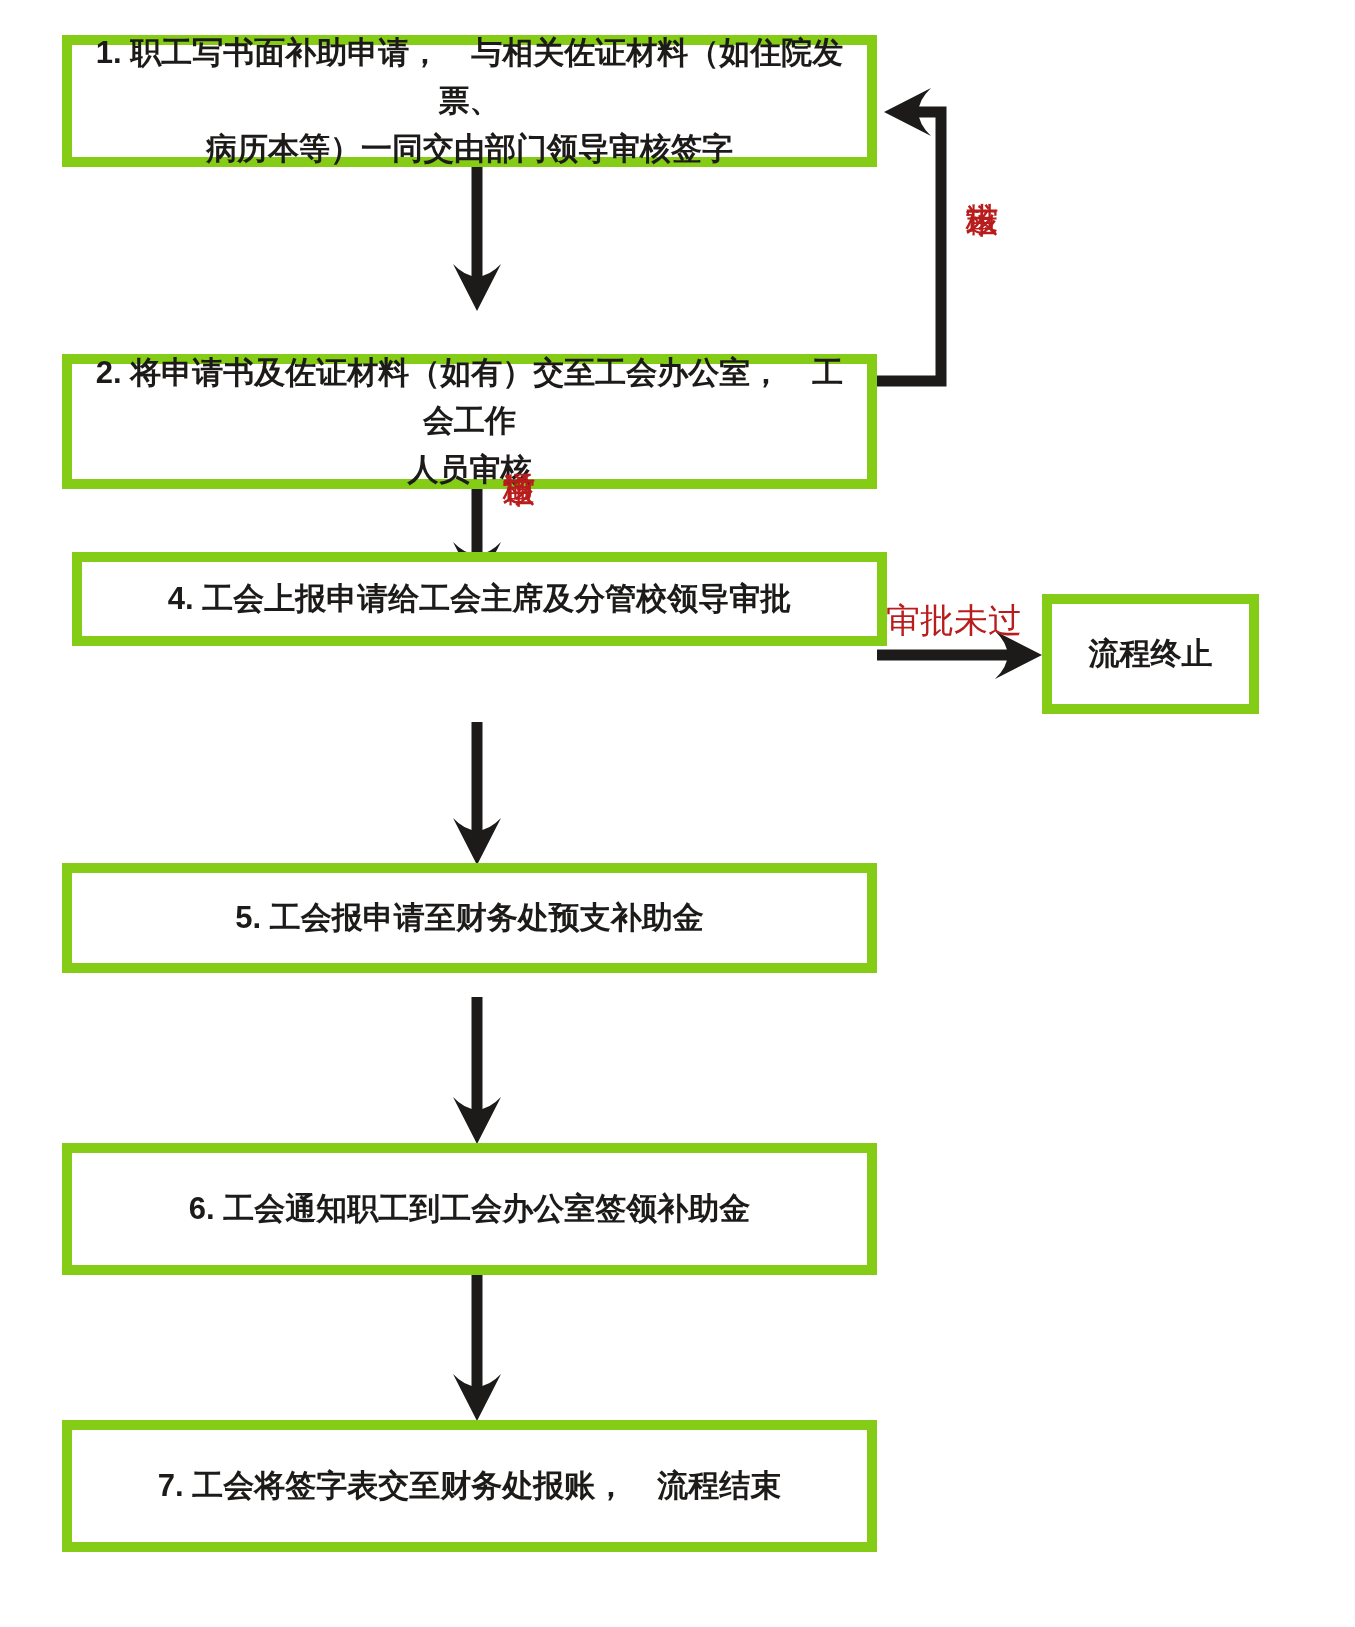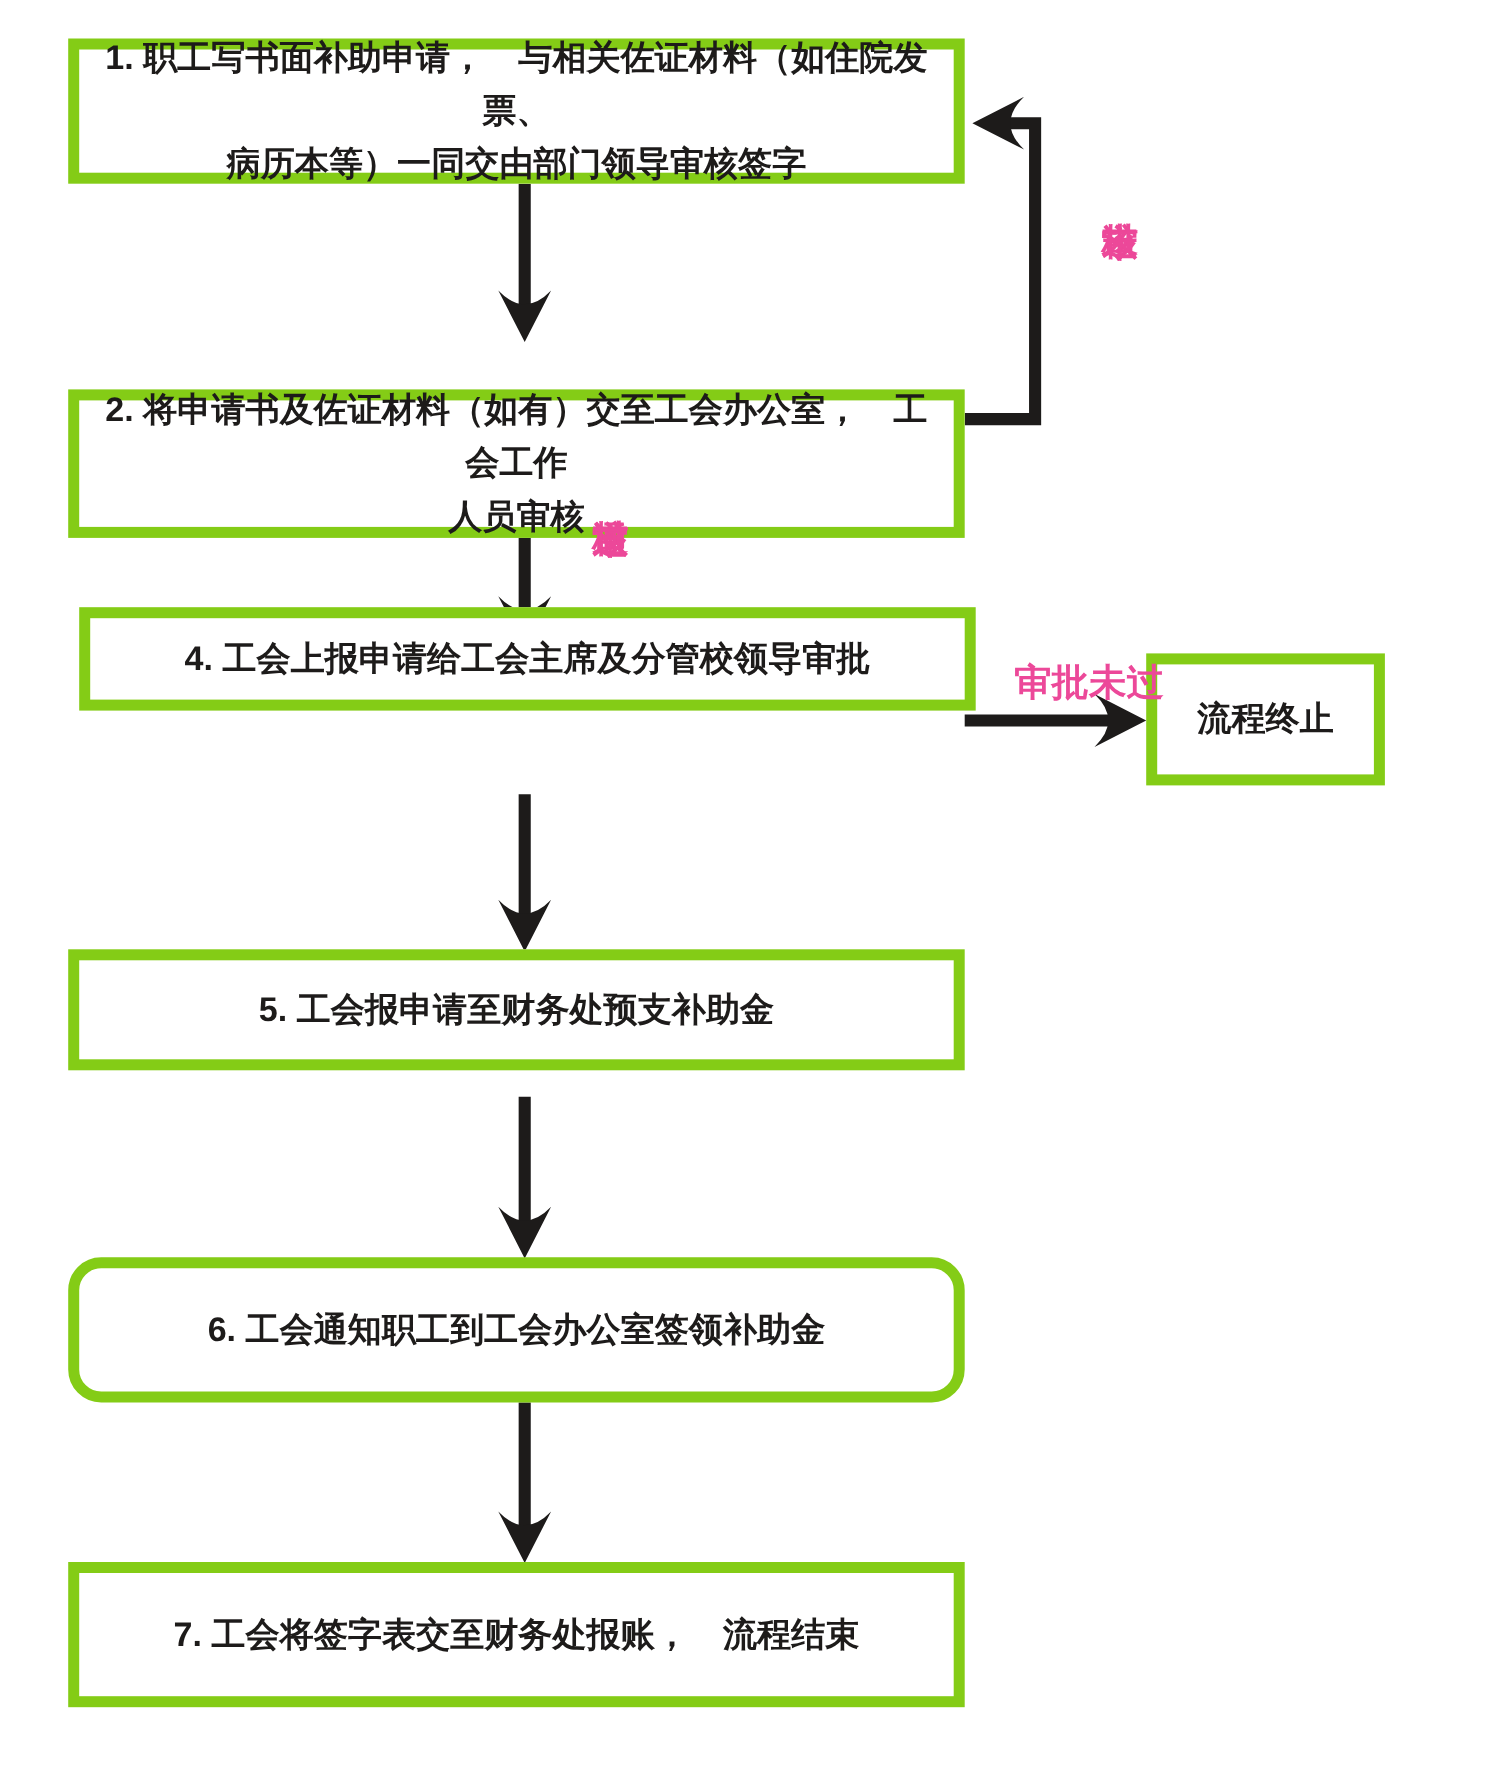"审批未过" .edge-label { color: #ec4899 -> #b91c1c; font-weight: bold -> normal; margin-left: 36px -> none }
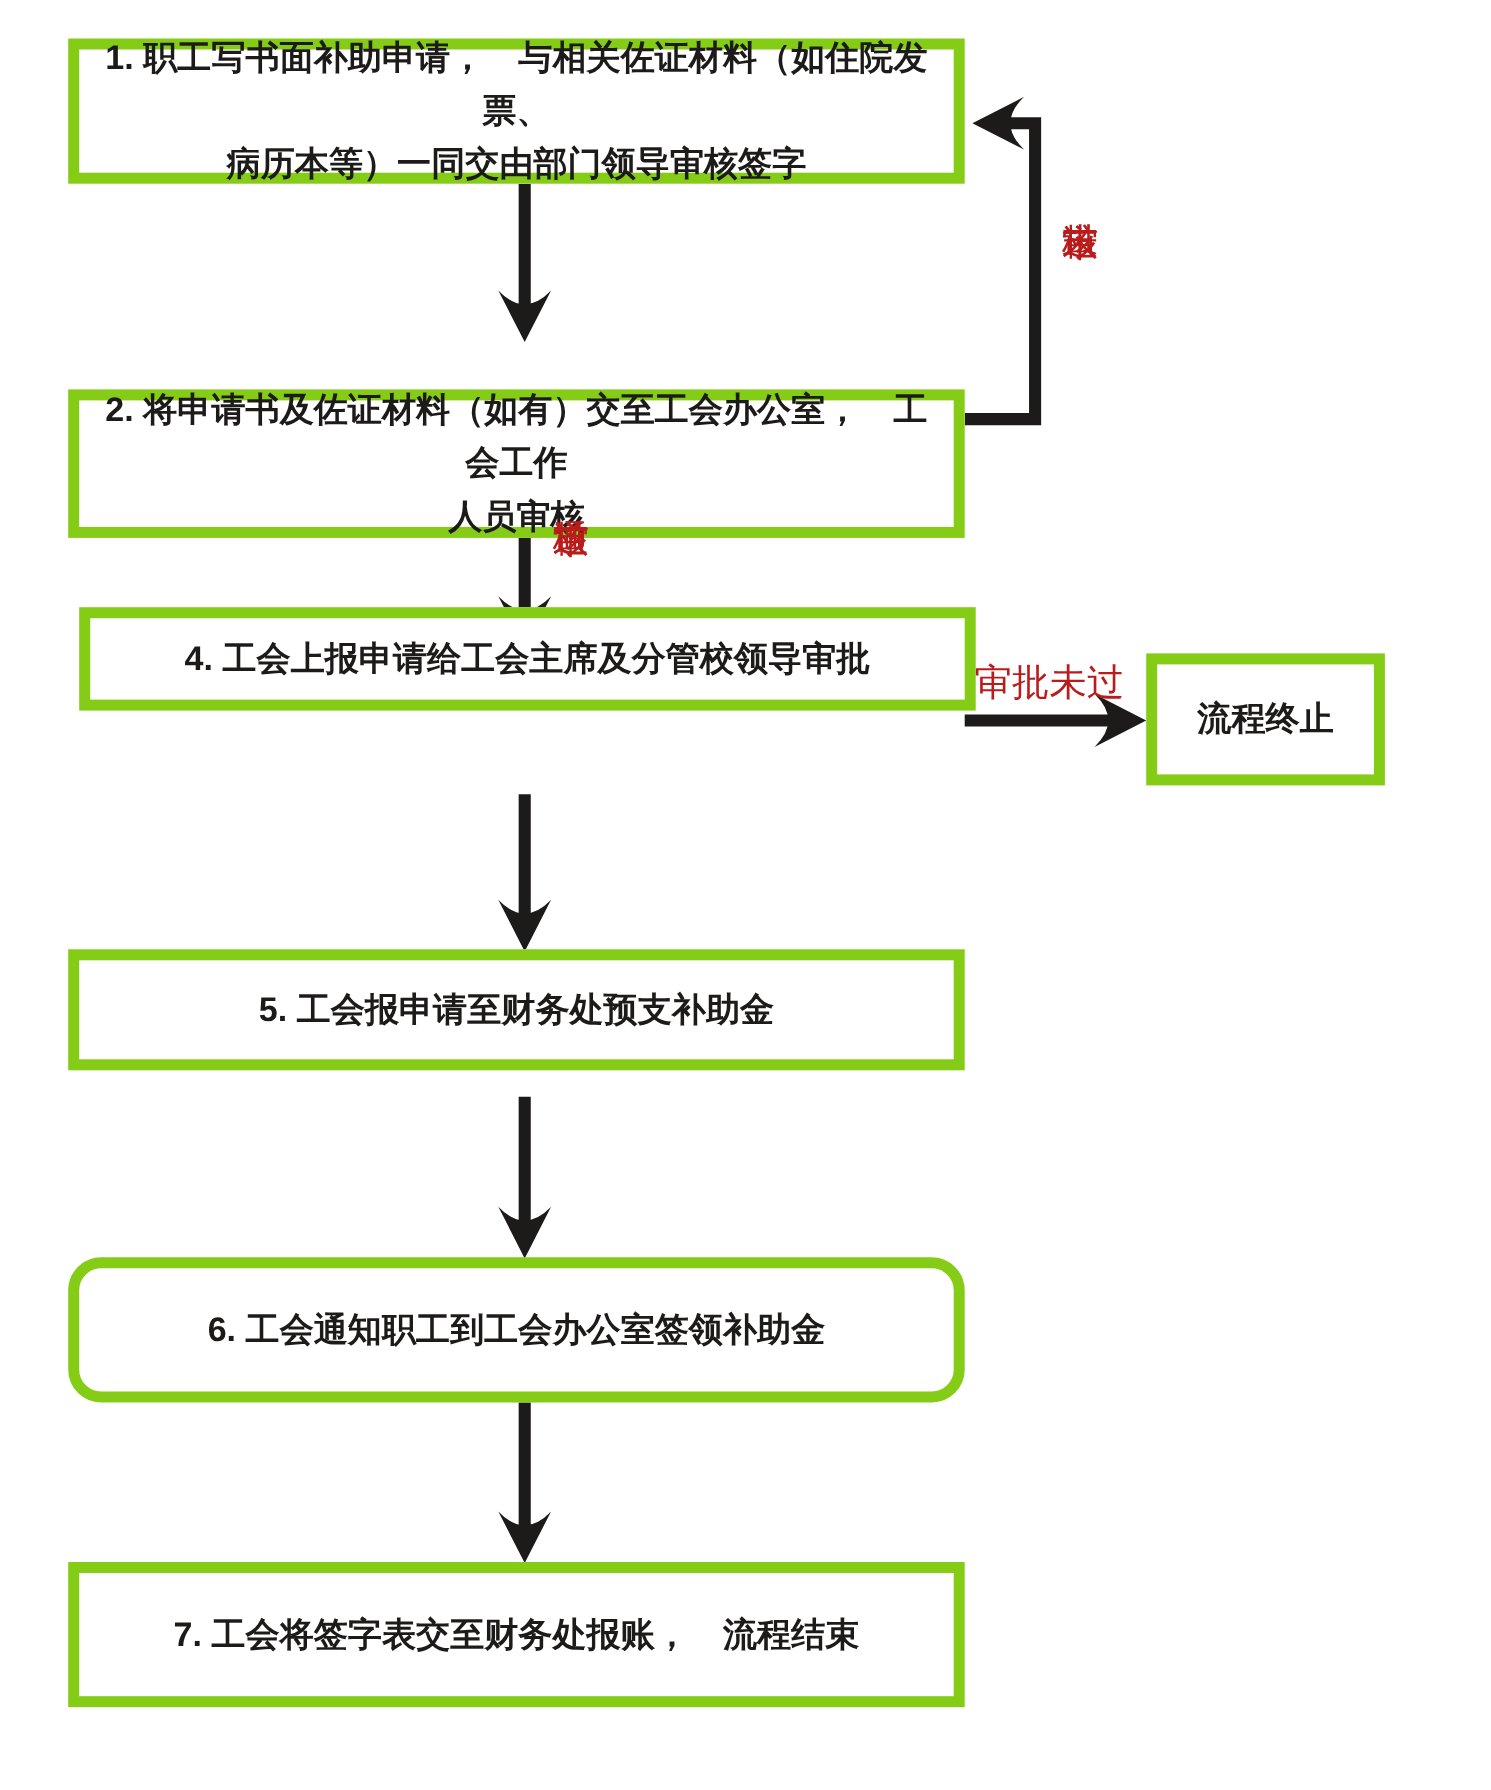"6. 工会通知职工到工会办公室签领补助金" .node-6 { border-radius: 30px -> none }
